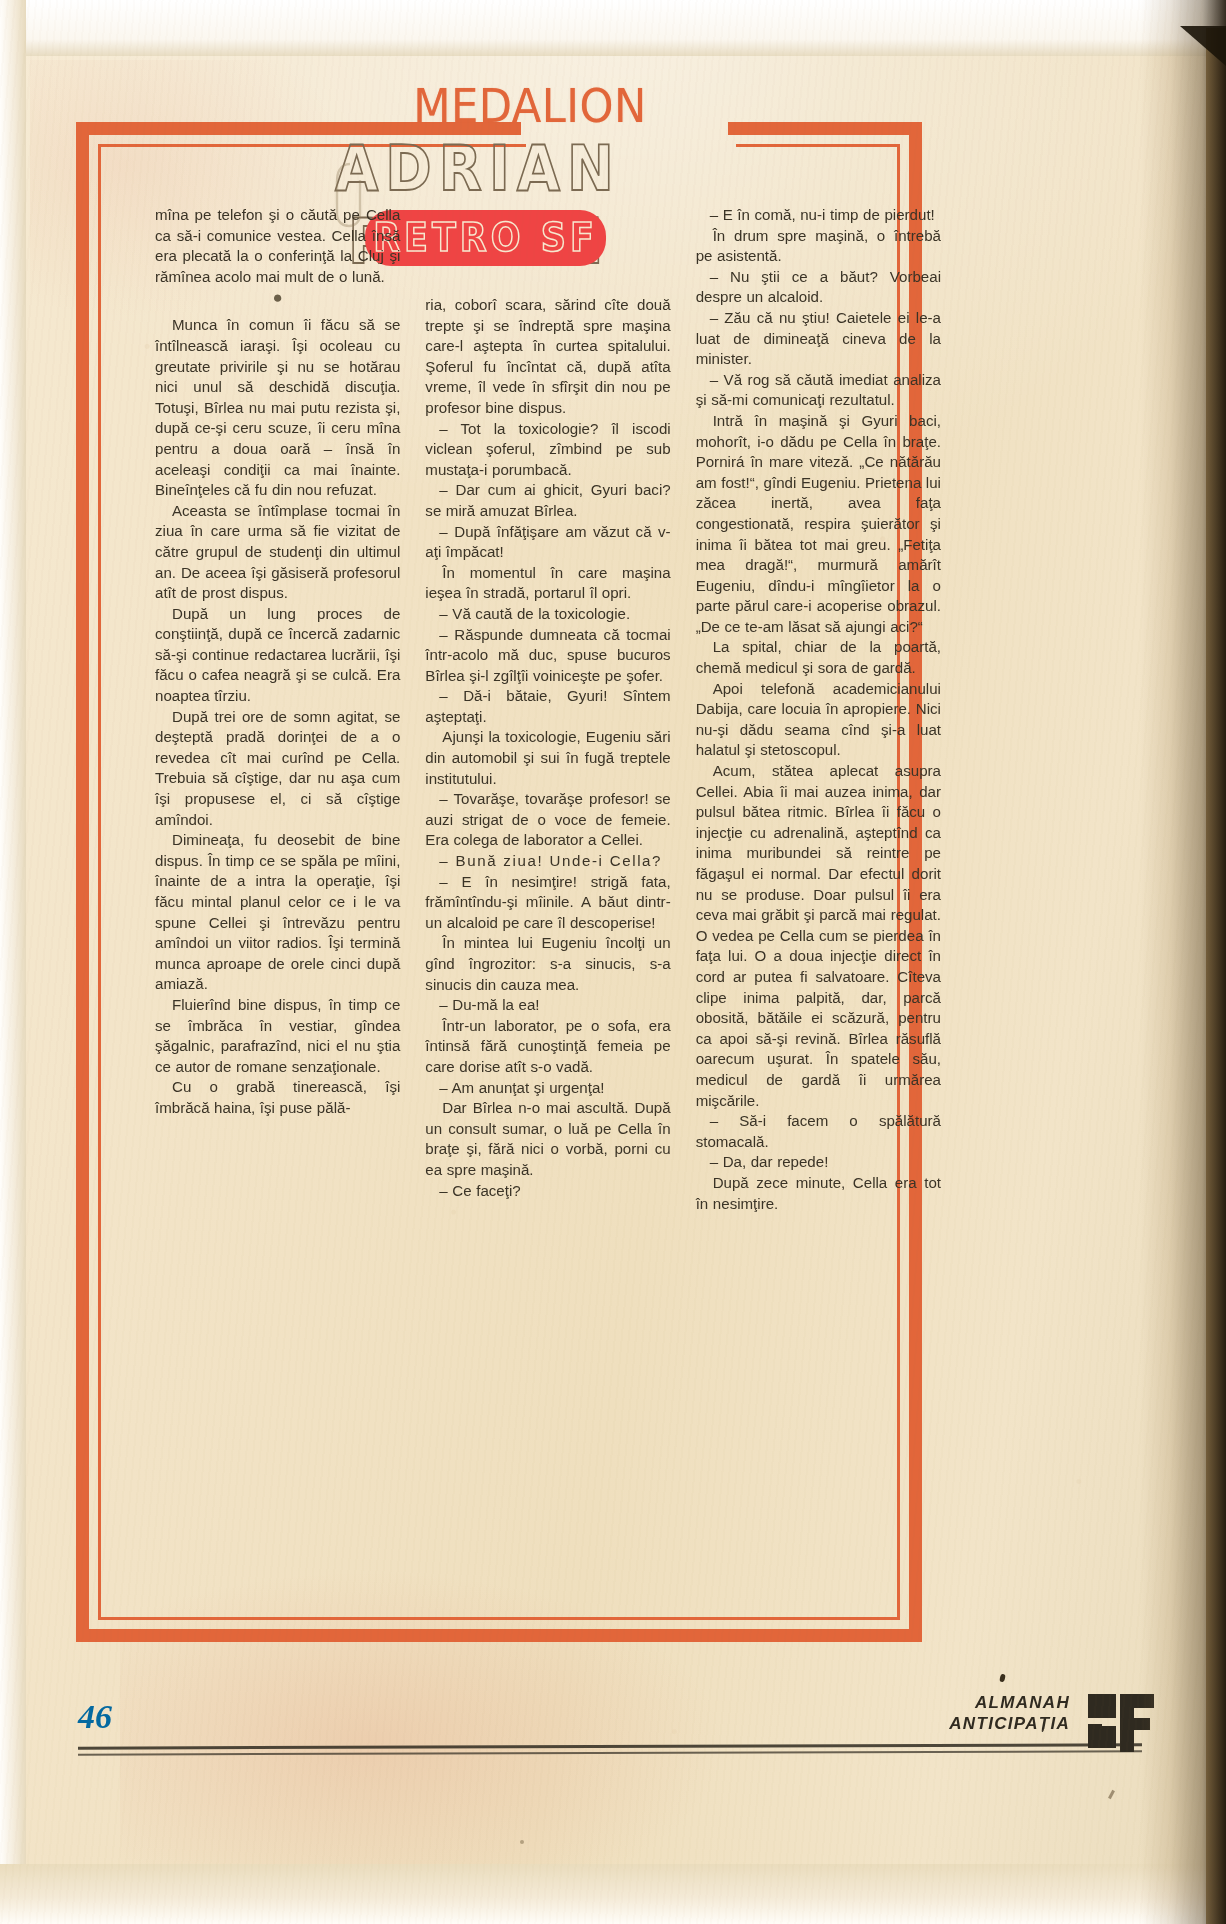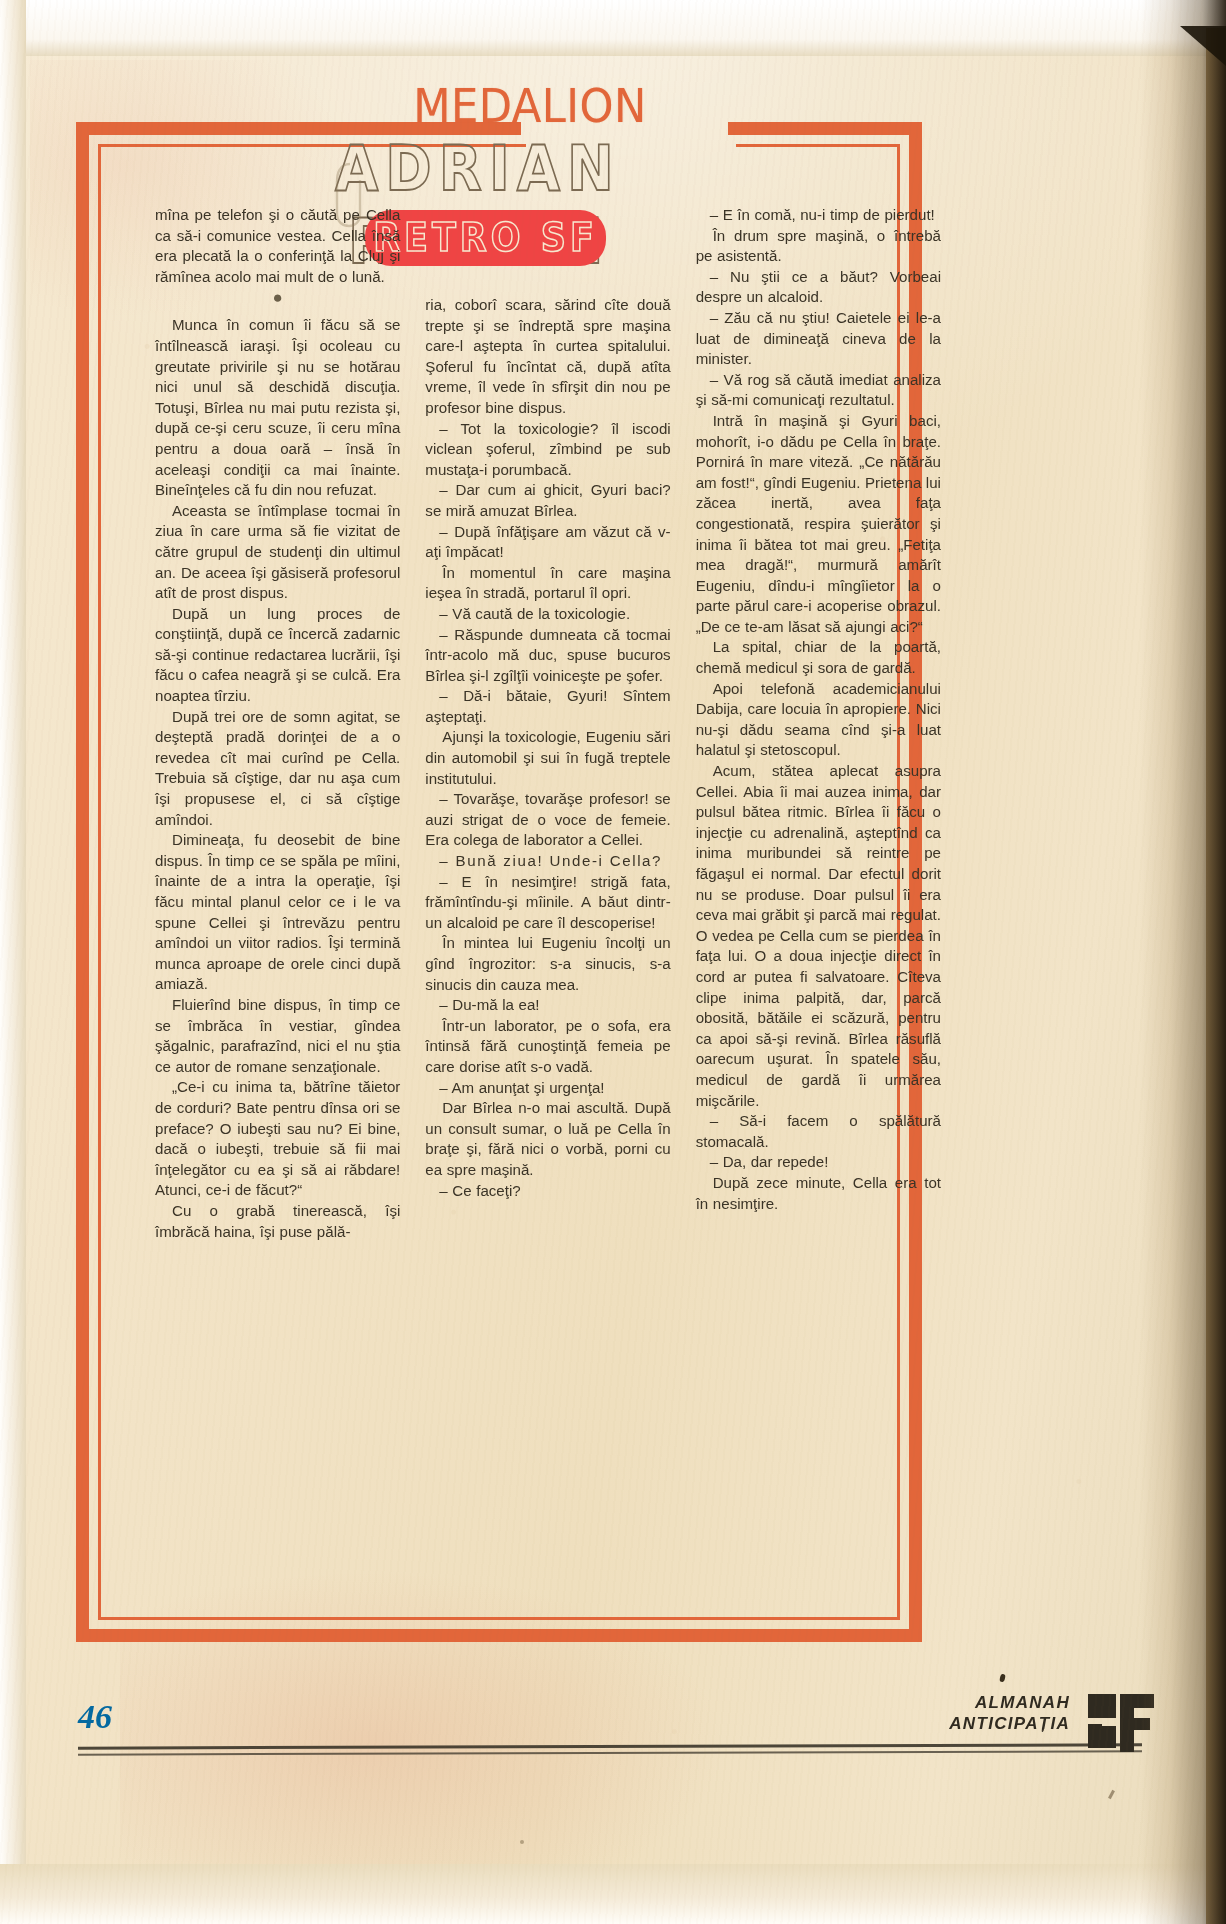"„Ce-i cu inima ta, bătrîne" p { html: <p>„Ce-i cu inima ta, bătrîne tăietor de corduri? Bate pentru dînsa ori se preface? O iubeşti sau nu? Ei bine, dacă o iubeşti, trebuie să fii mai înţelegător cu ea şi să ai răbdare! Atunci, ce-i de făcut?“</p> -> none }
